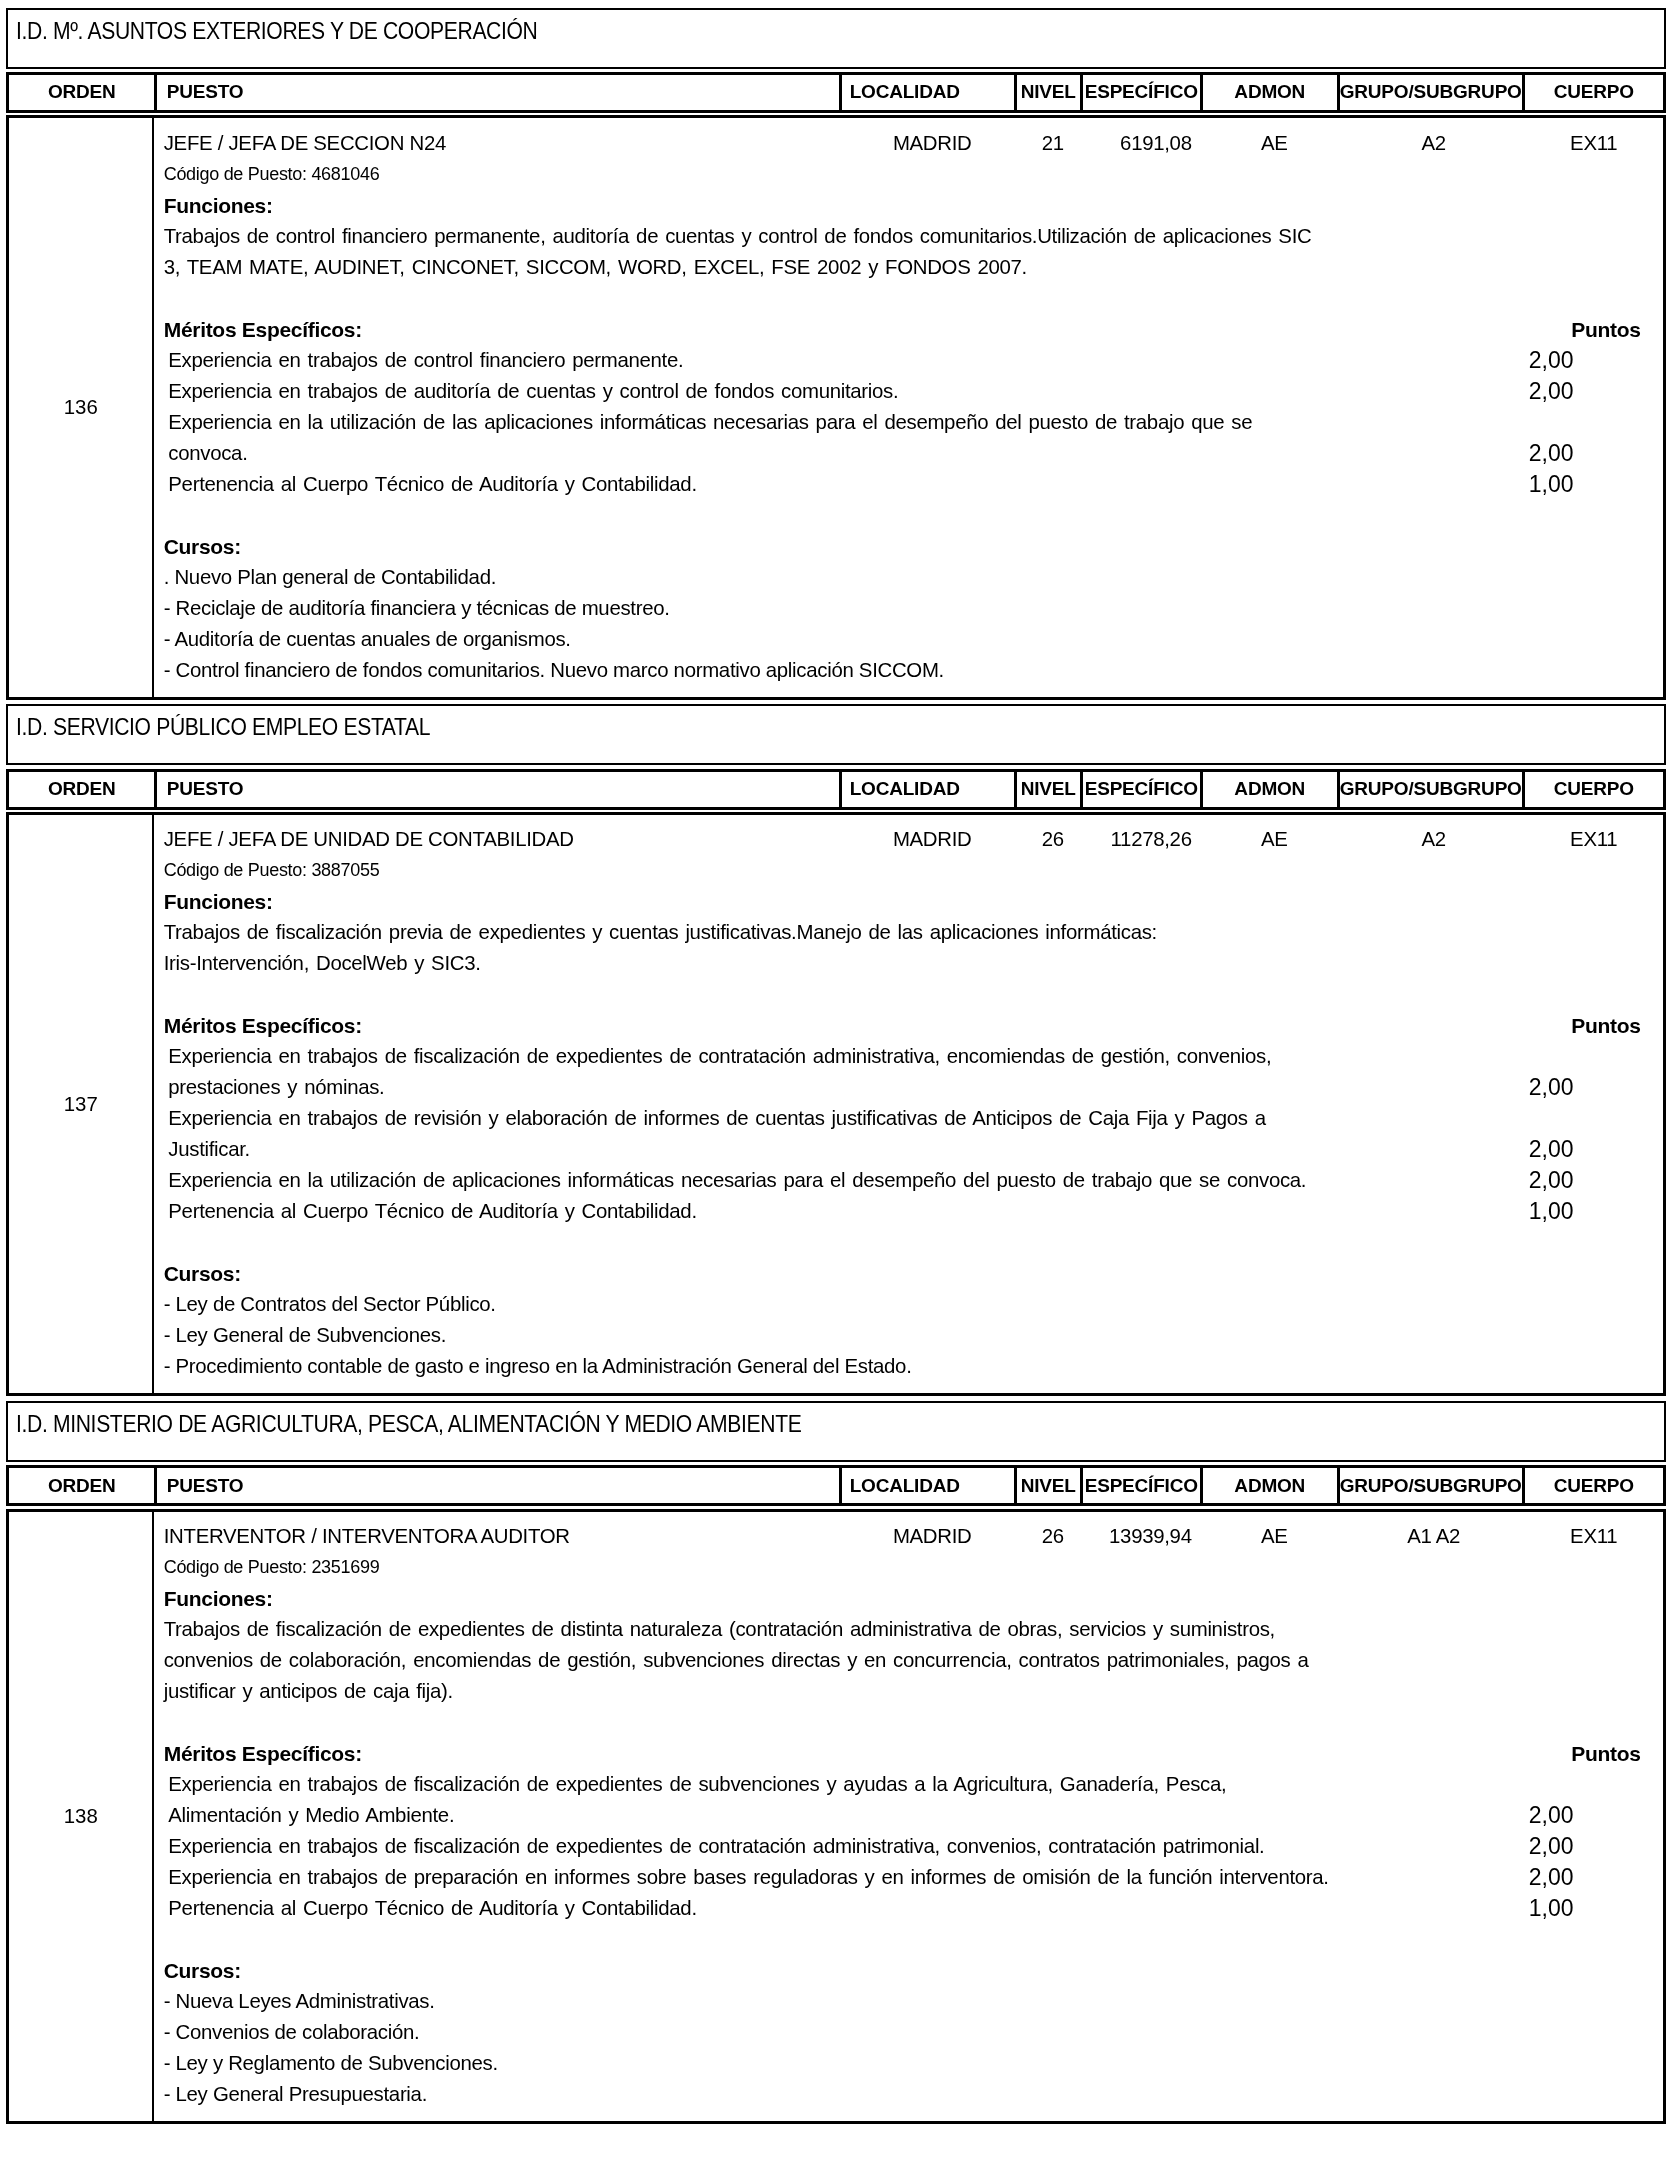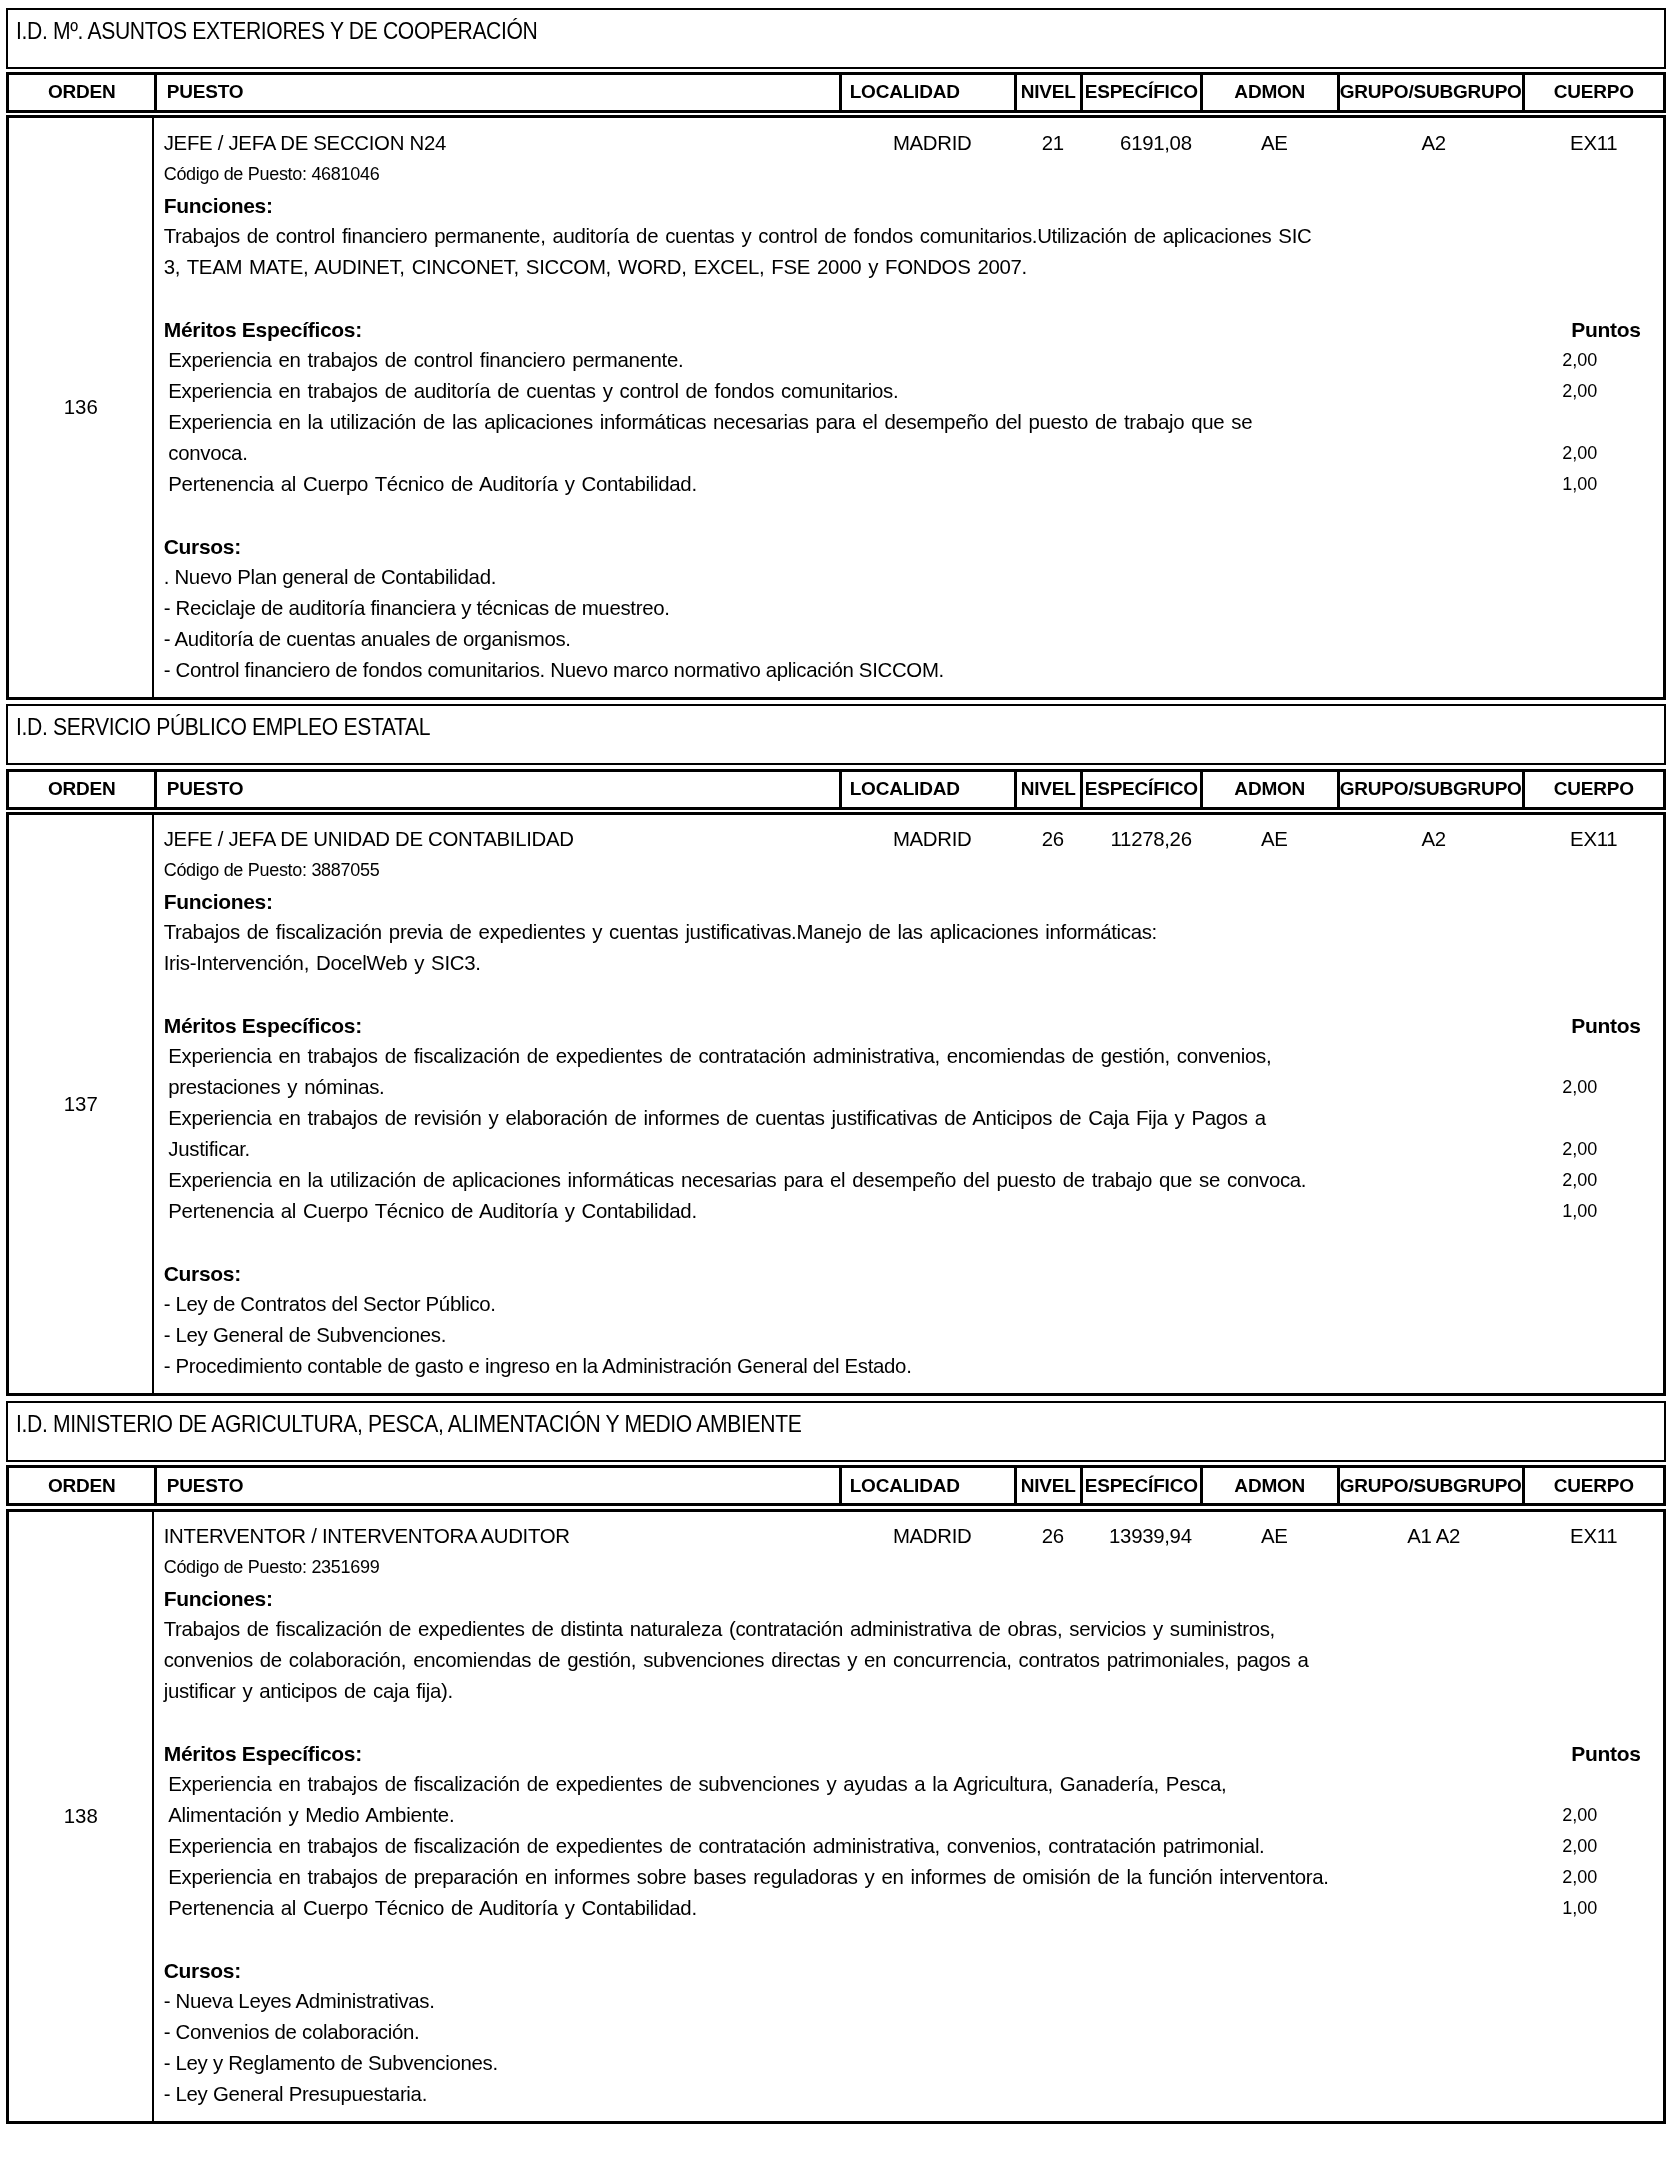"Trabajos de control financiero" div.para { text: 2000 -> 2002 }
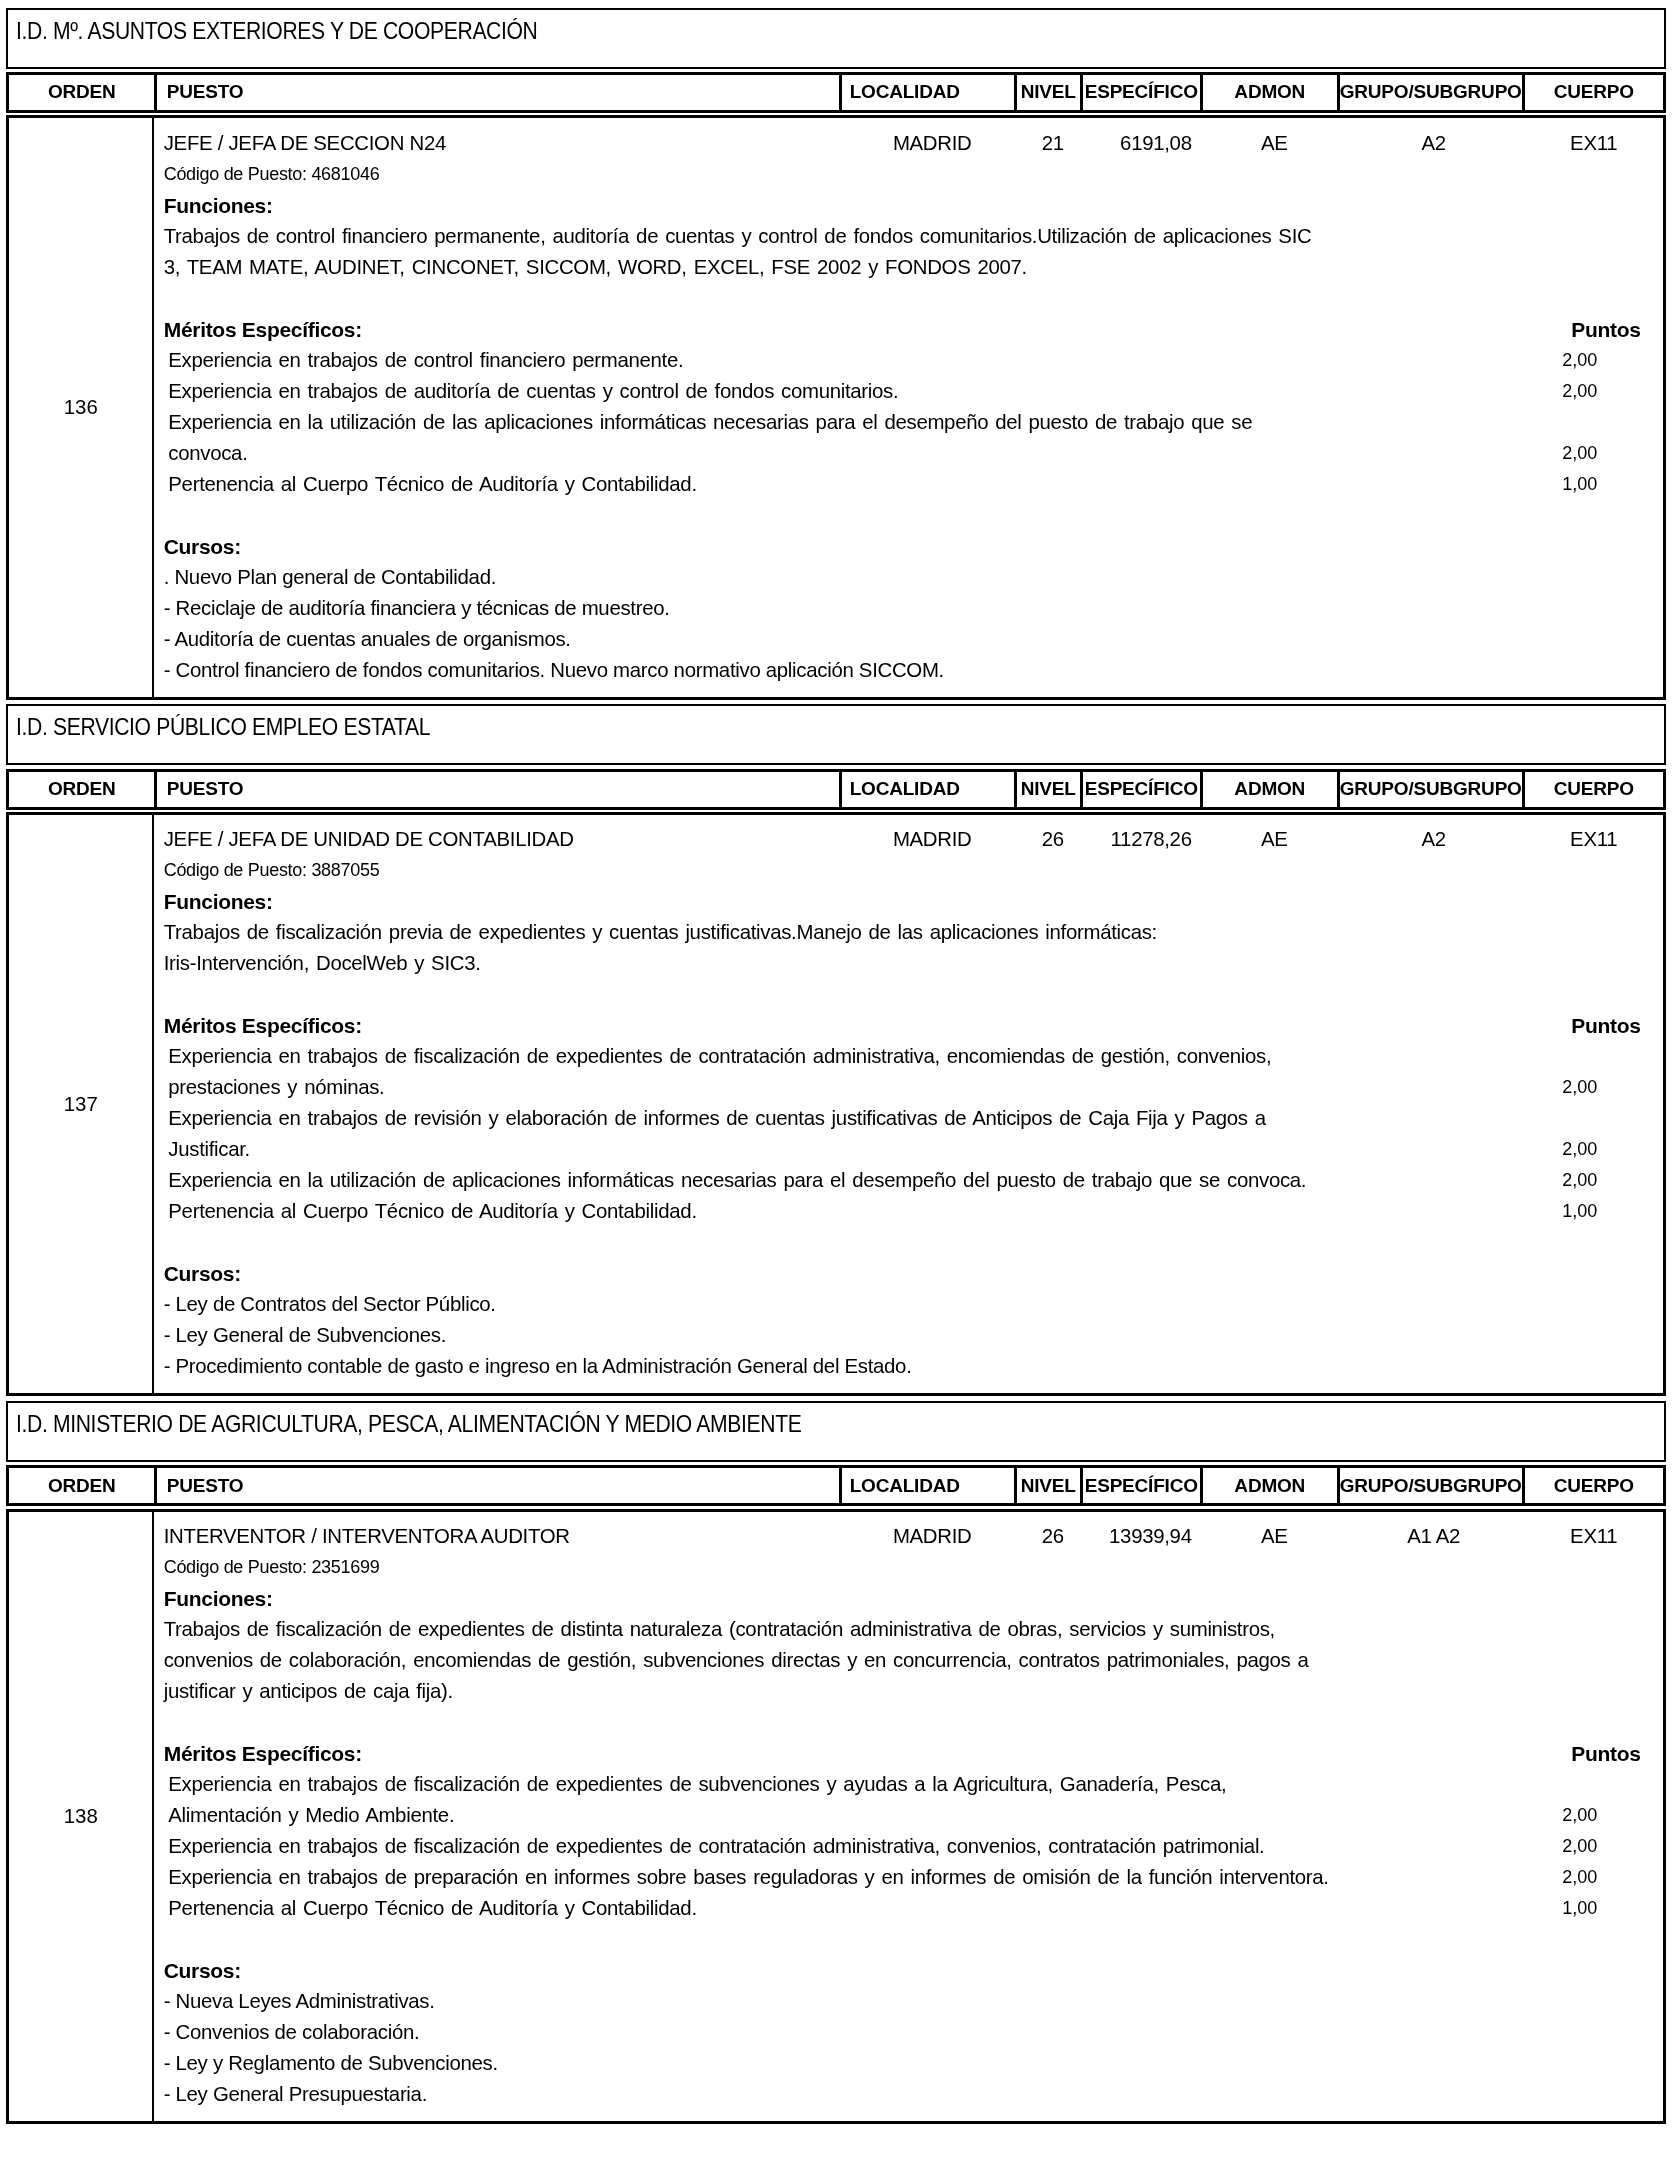"2,00" .merito-puntos { font-size: 18px -> 23px; text-align: center -> left }
